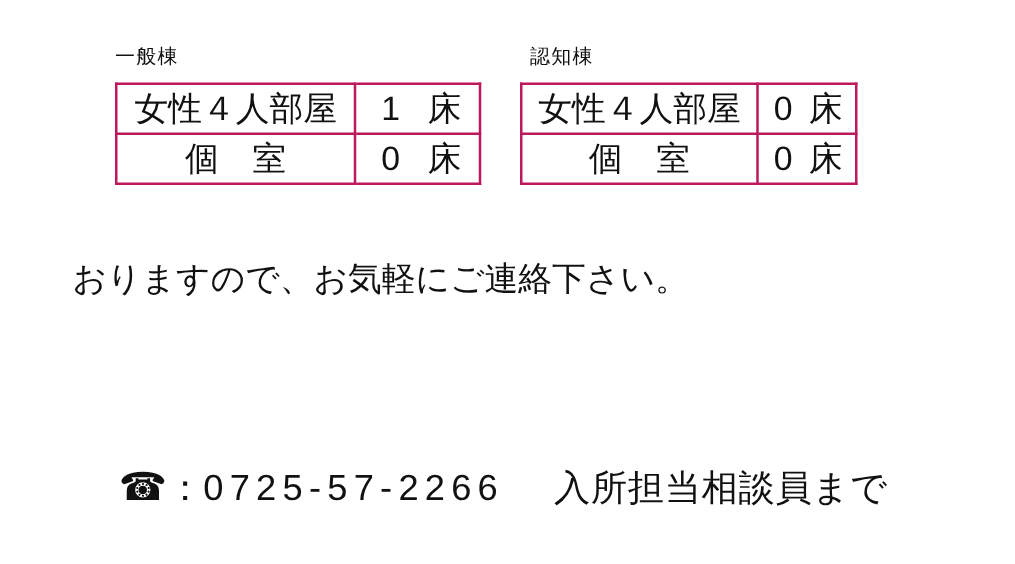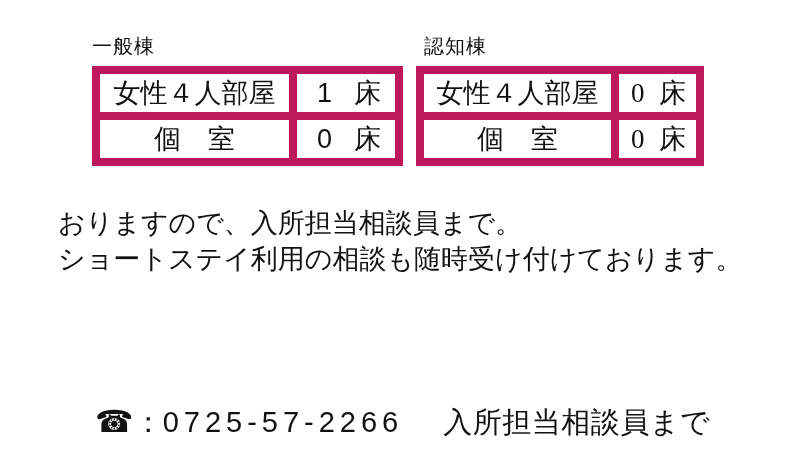"一般棟" .ward-title { font-size: 20px -> 16px }
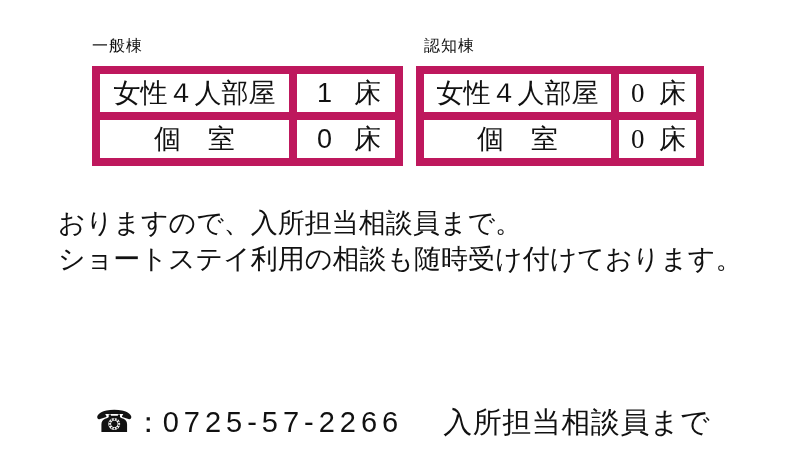"認知棟" section.ward { font-family: Liberation Serif, serif -> none }
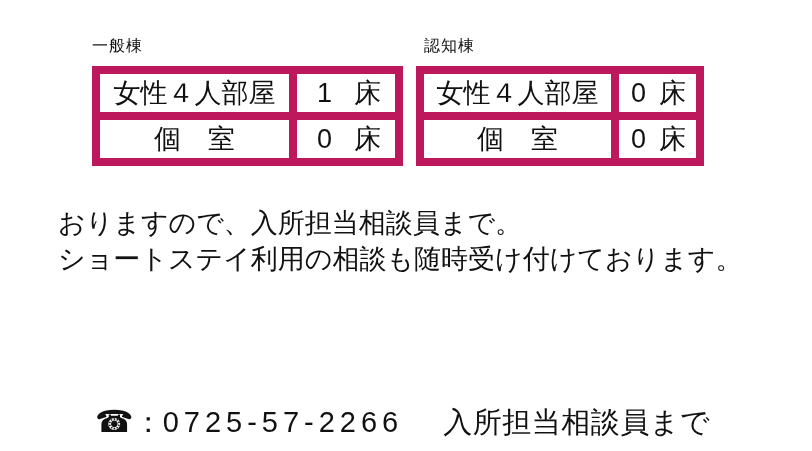"女性４人部屋" .ward-table td { border: 8px solid #be185d -> 2px solid #be185d }
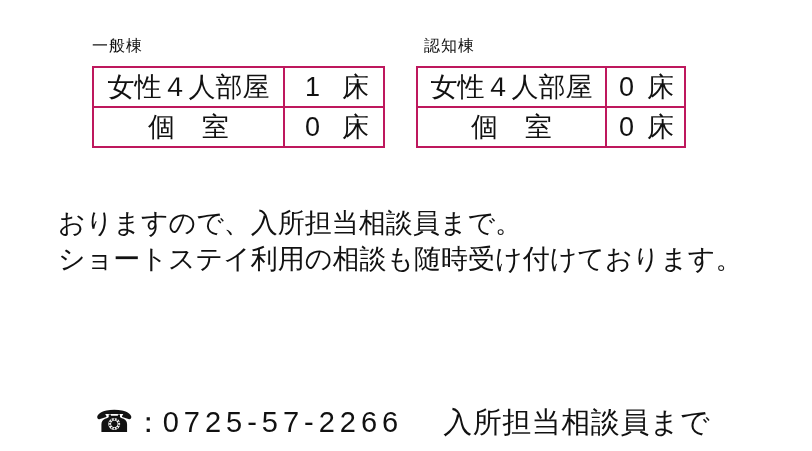"おりますので、入所担当相談員まで。" div.note-line { text: 入所担当相談員まで -> お気軽にご連絡下さい }
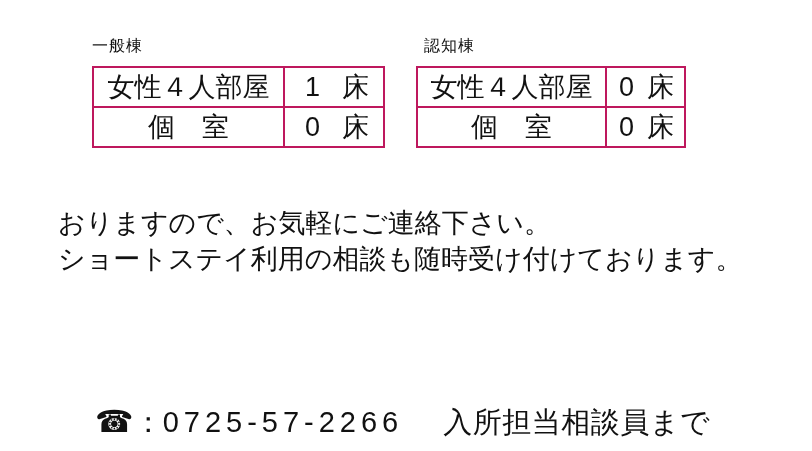"ショートステイ利用の相談も随時受け付けております。" div.note-line { html: <div>ショートステイ利用の相談も随時受け付けております。</div> -> none }
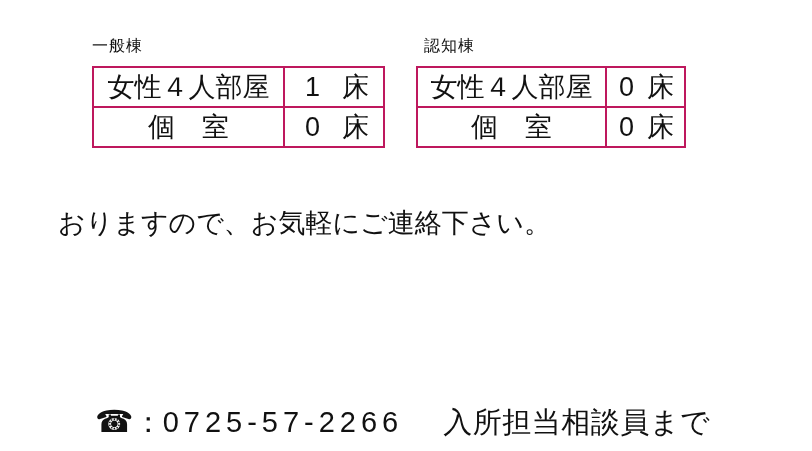"☎：0725-57-2266 入所担当相談員まで" .contact { margin-top: 32px -> none }
